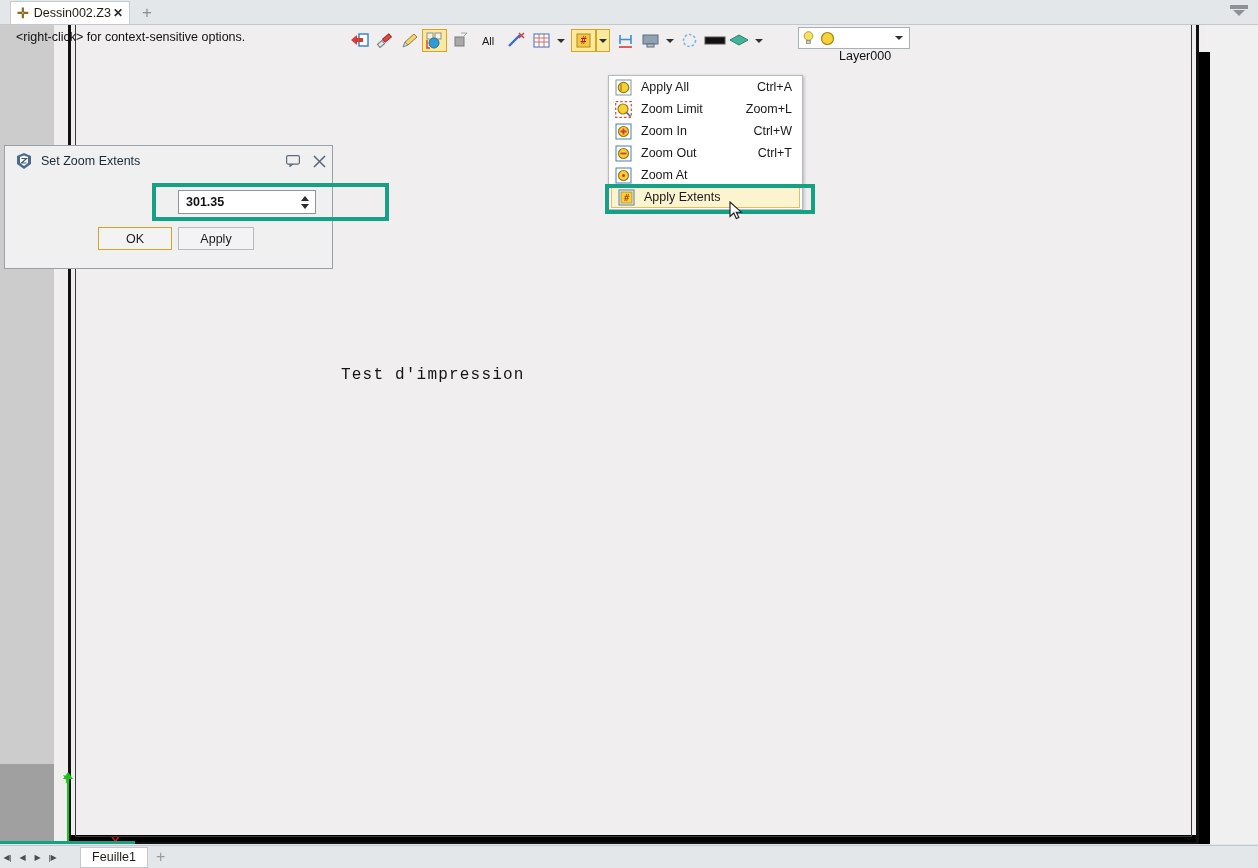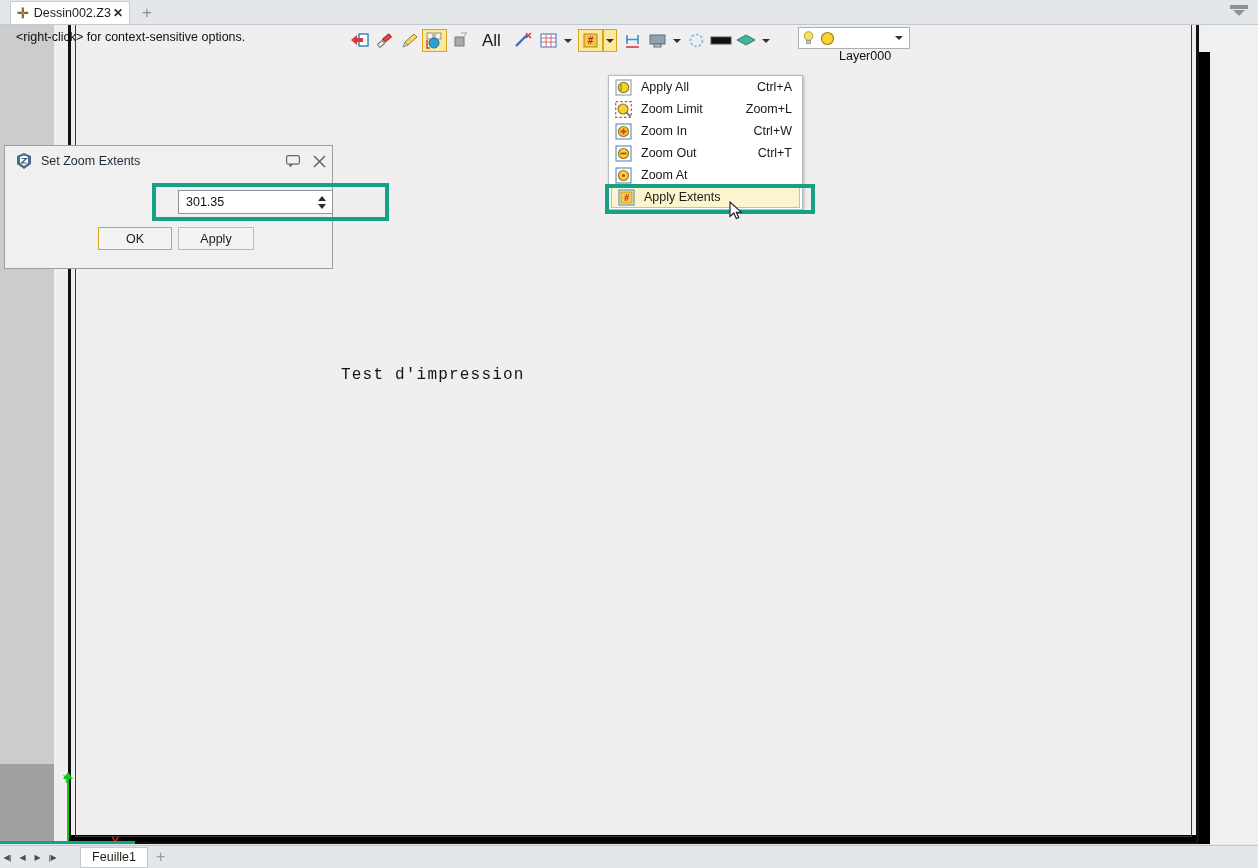"All" .all-label { font-size: 17px -> 11px }
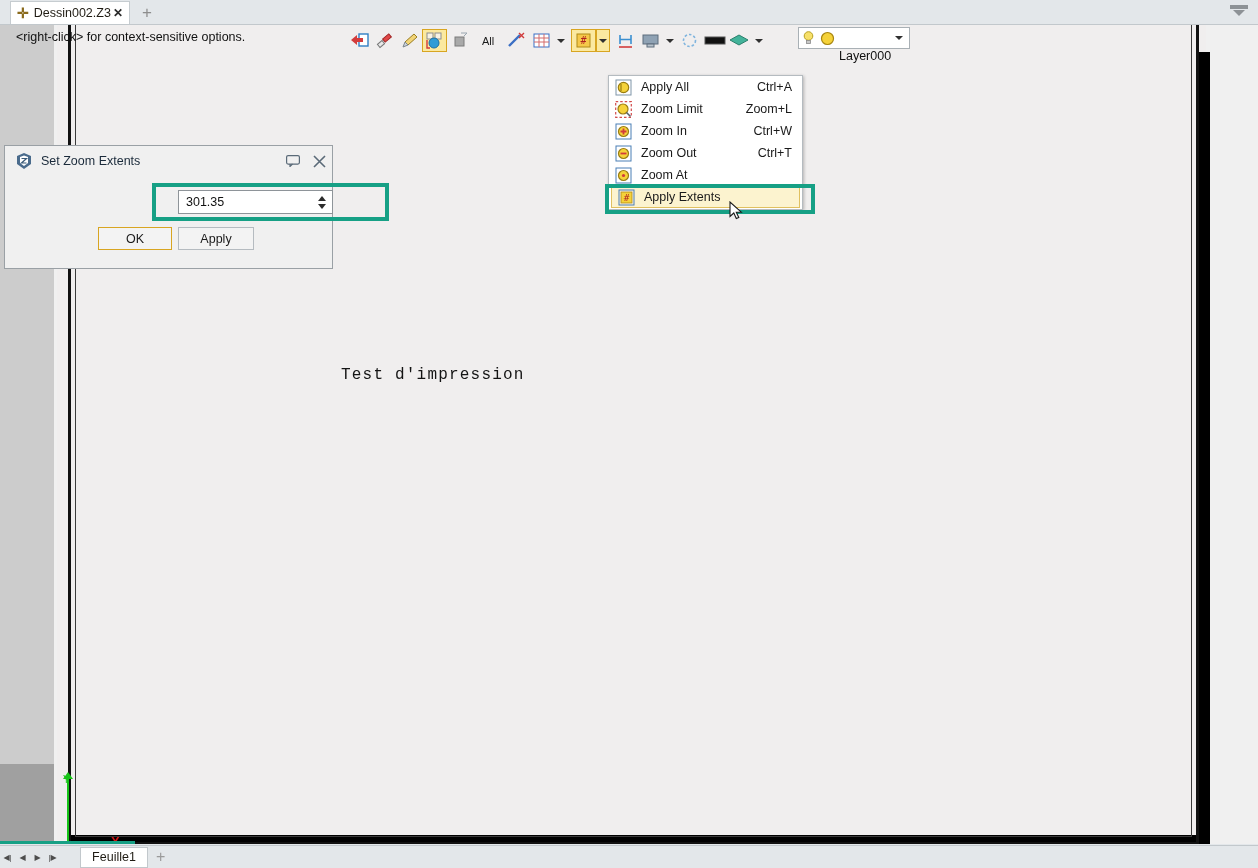"301.35" #dlg-spin { font-weight: none -> bold; width: 155px -> 138px }
